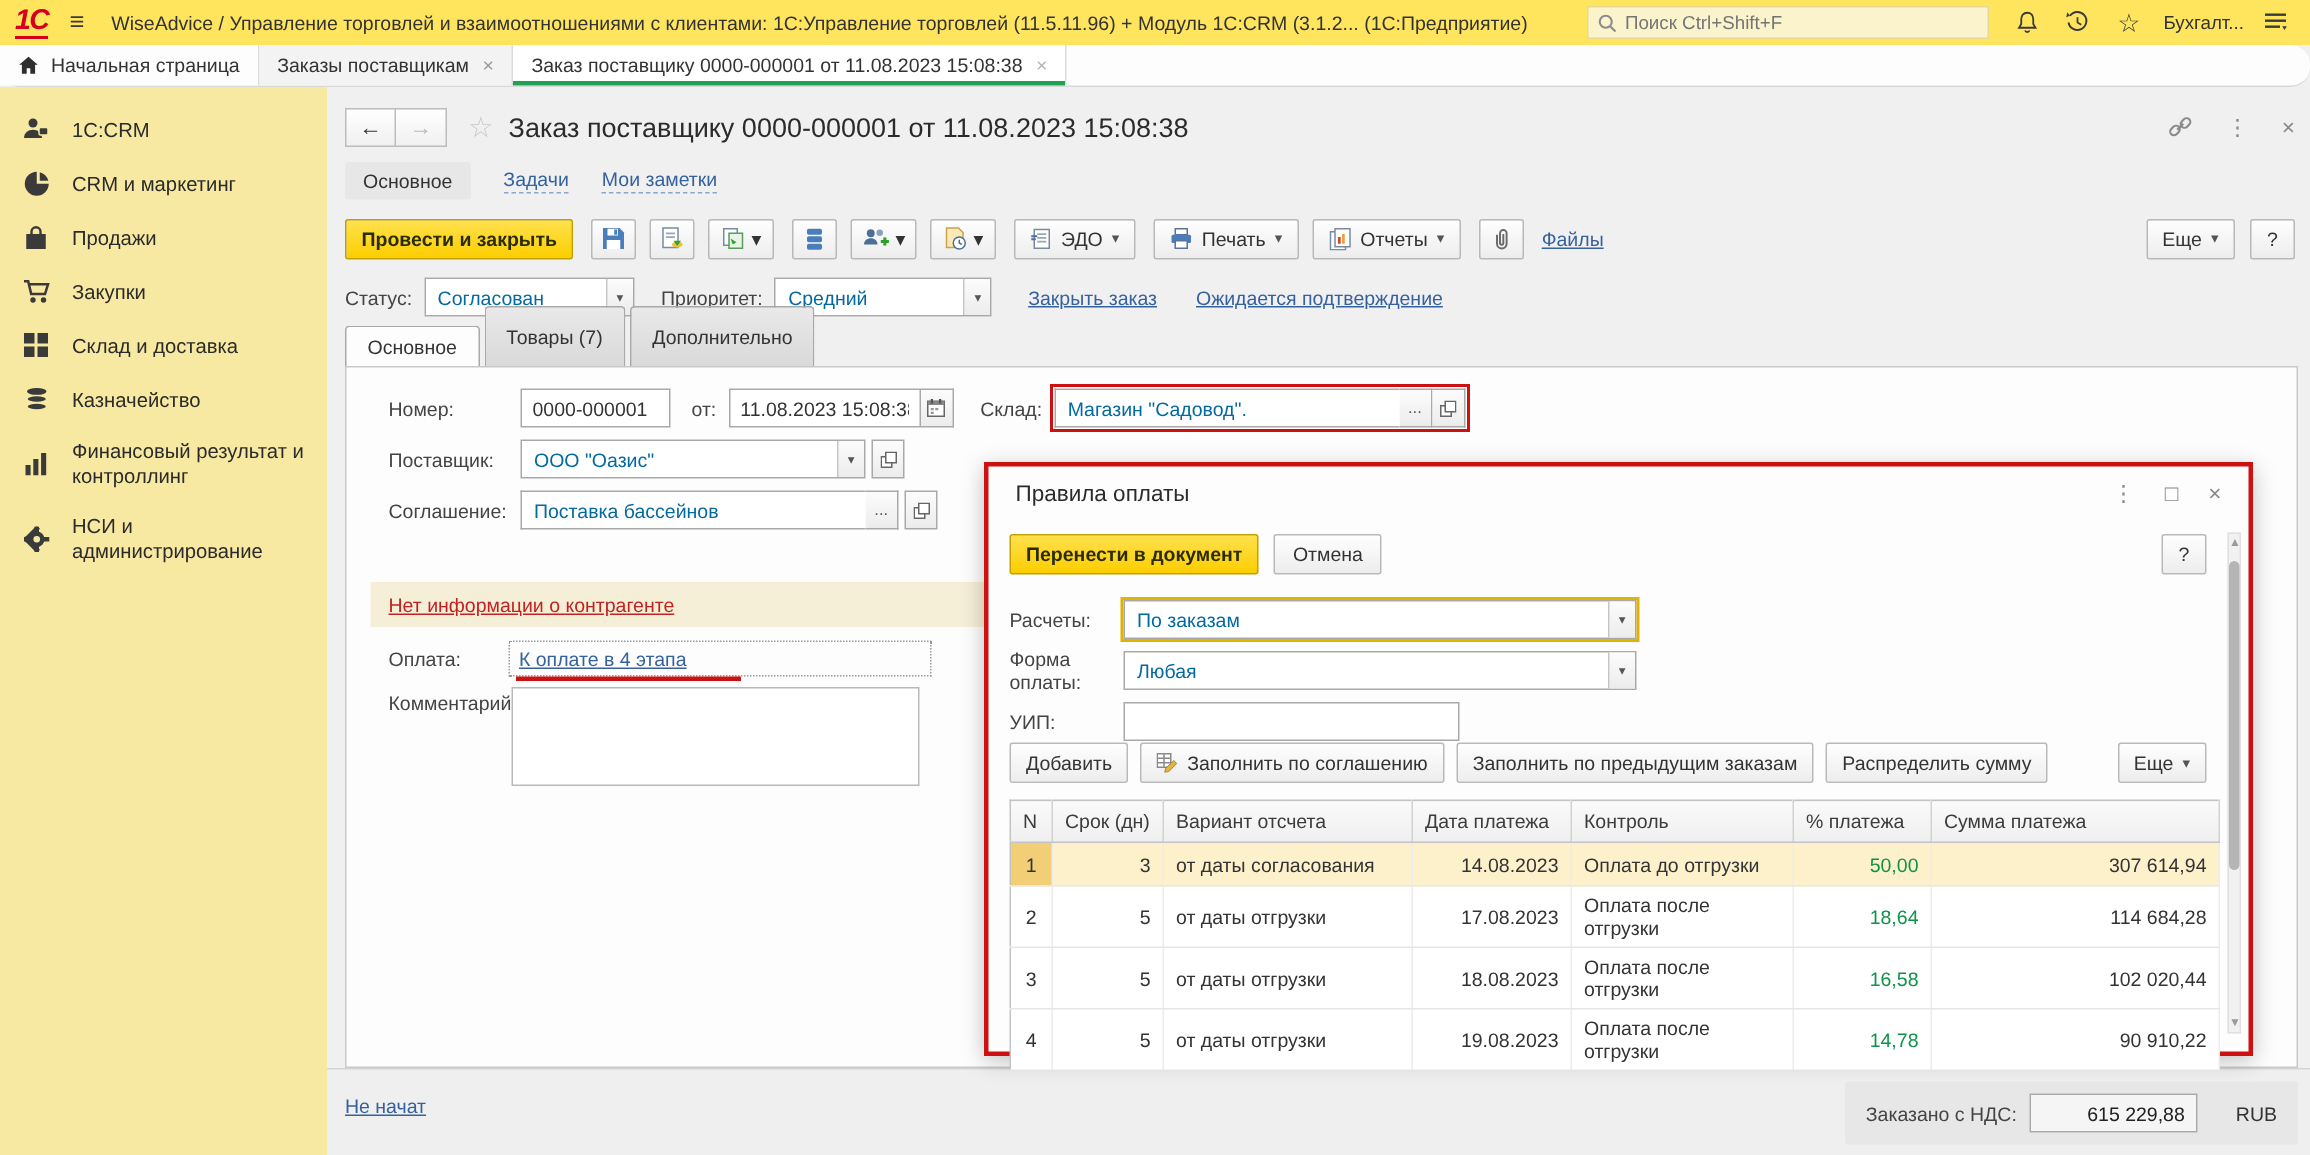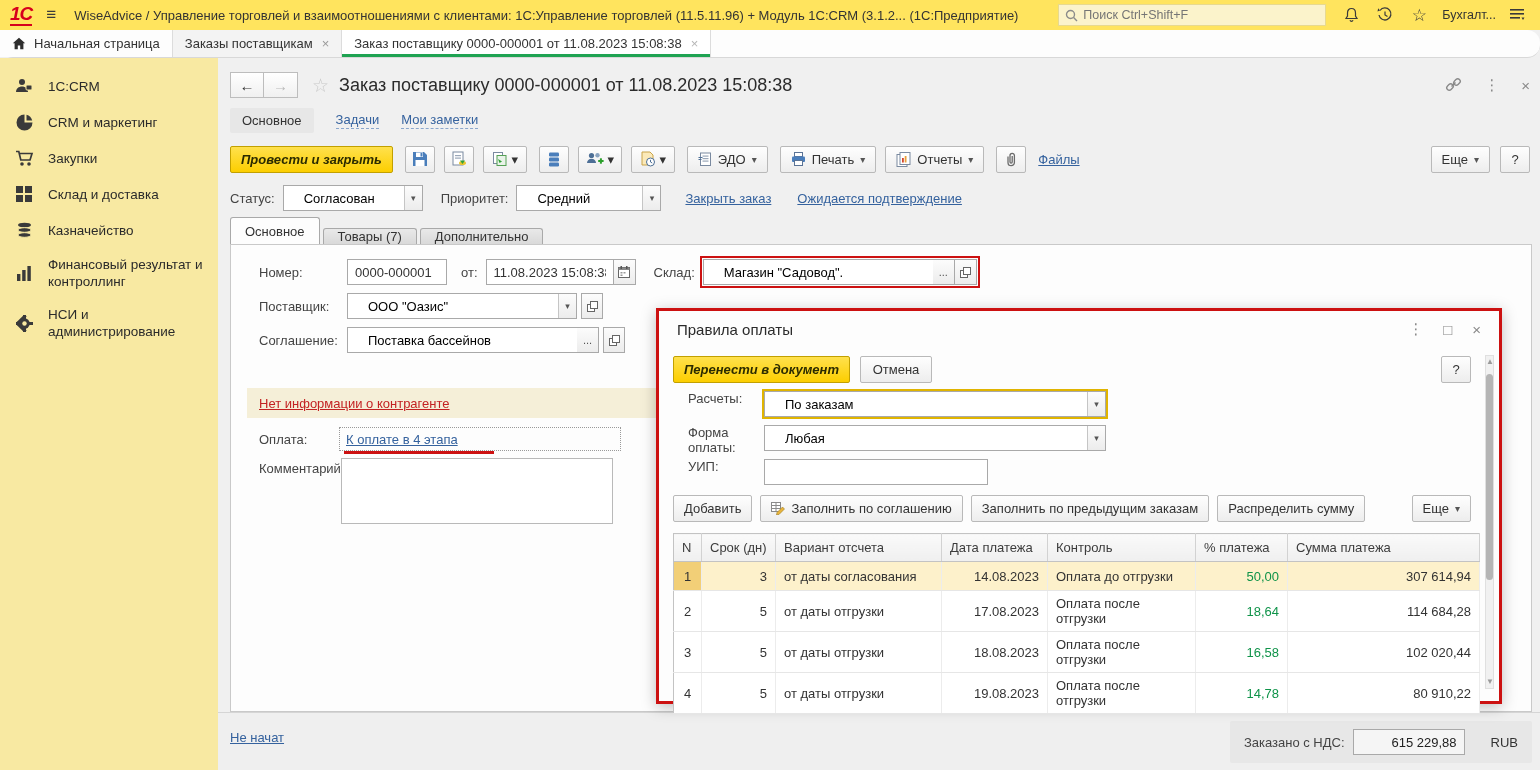"Продажи" div.side-item { html: none -> <div> <span> <svg> <path></path> <rect></rect> </svg> </span> <span>Продажи</span> </div> }
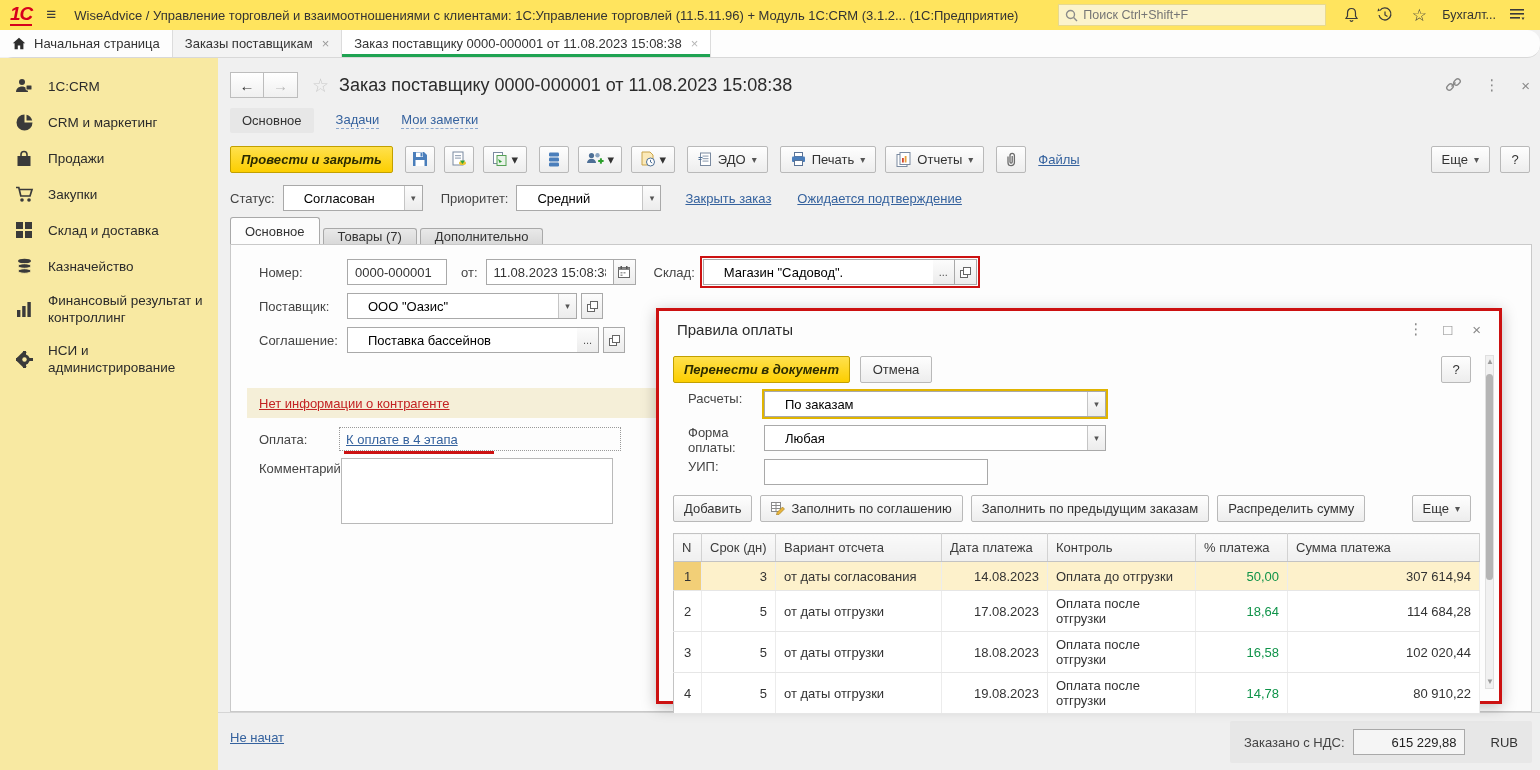"Провести и закрыть" .btn-yellow { font-style: italic -> none }
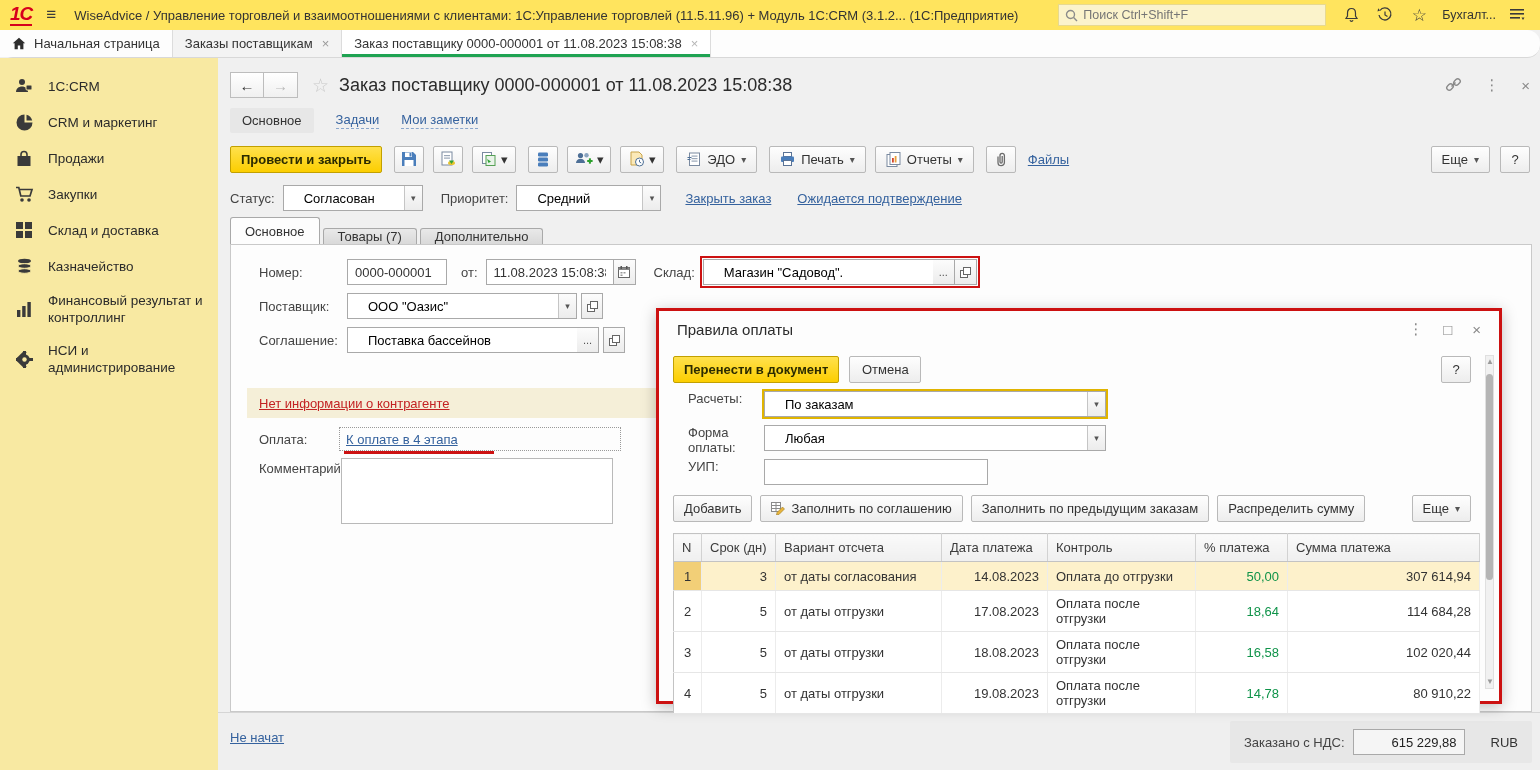"Согласован" .combo .val { color: #000000 -> #0369a1; padding: 0 20px -> 0 8px }
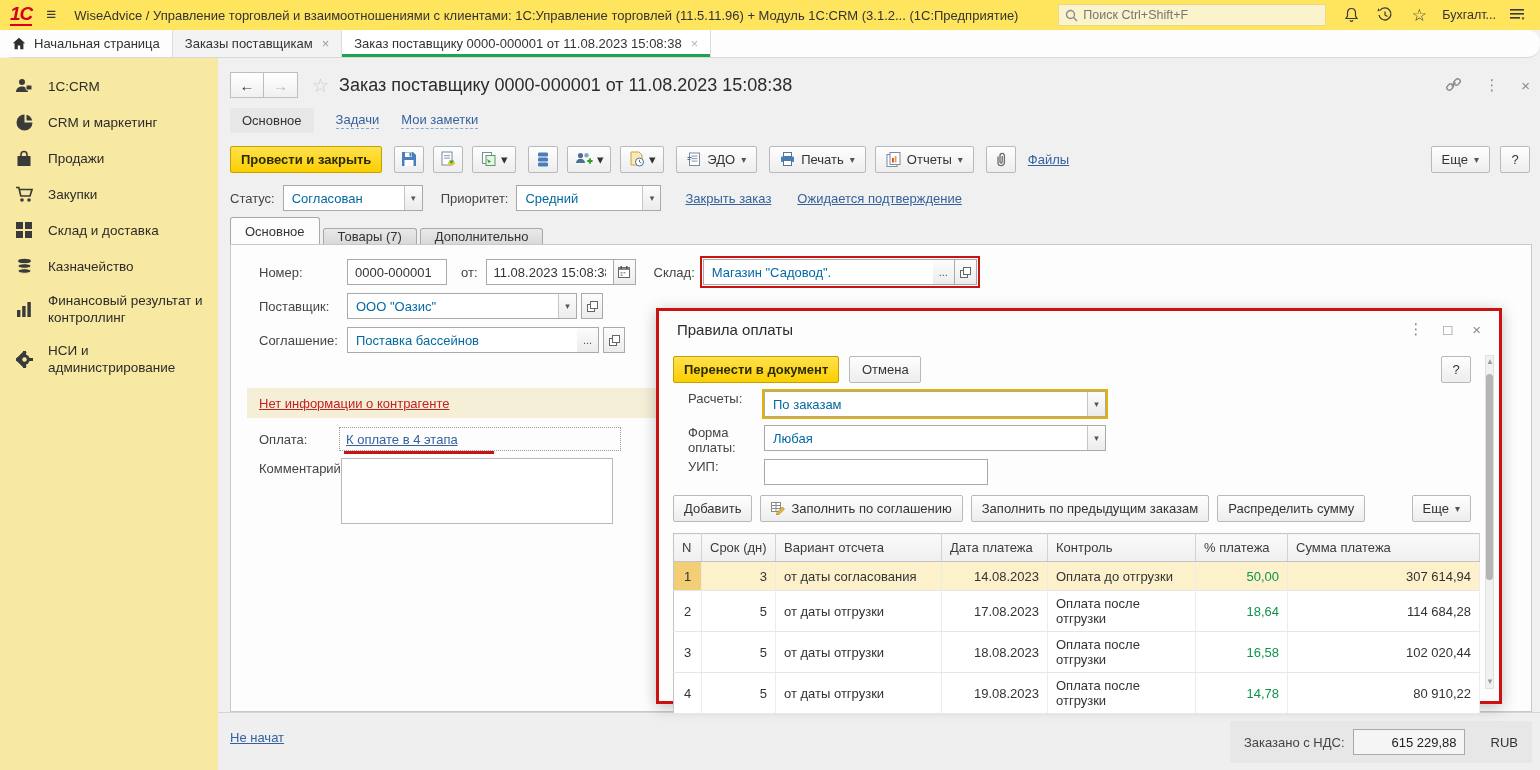"Товары (7)" .dtab { height: 16px -> 40px }
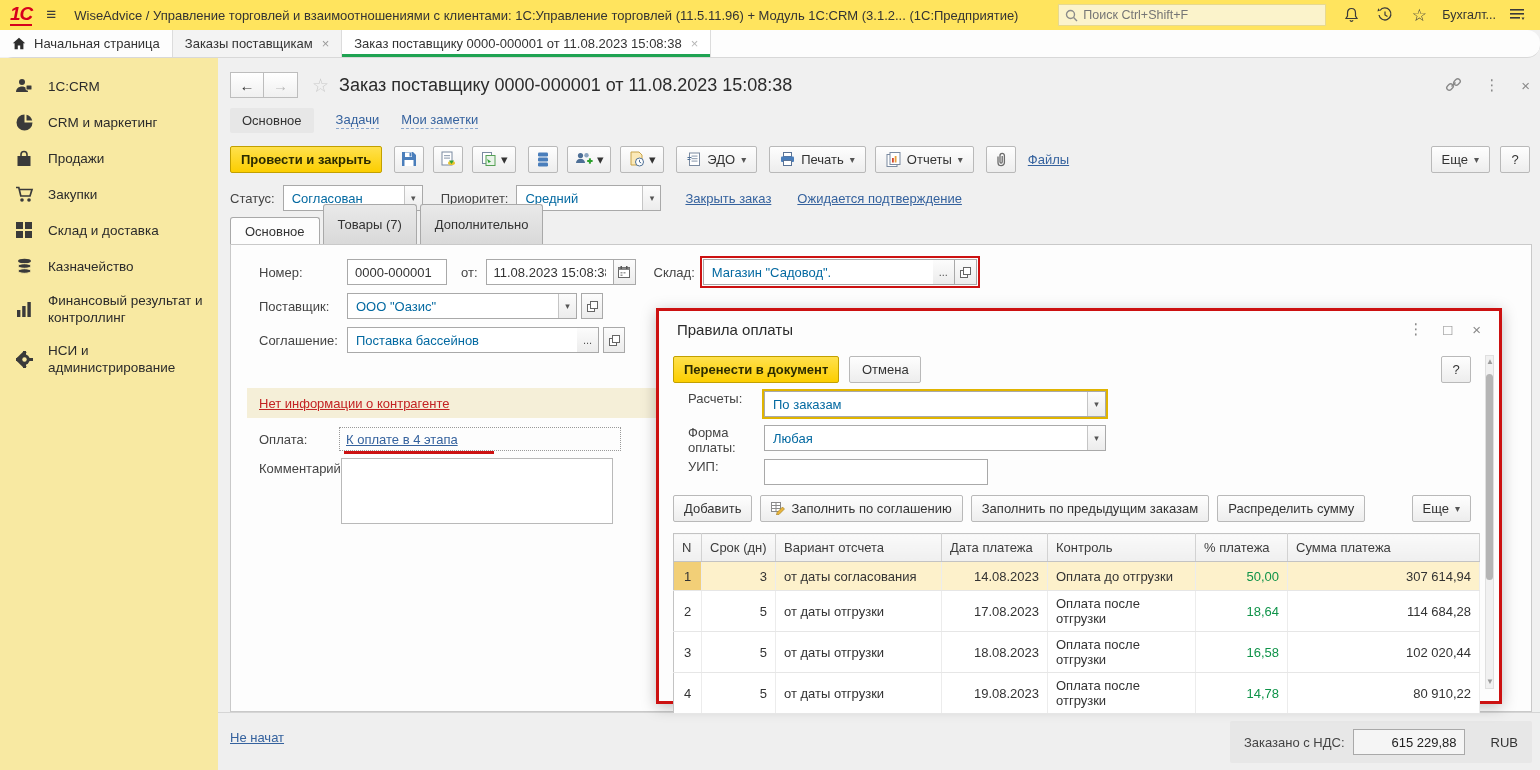"Расчеты:" .m-row { align-items: none -> center; left: 29px -> 14px }
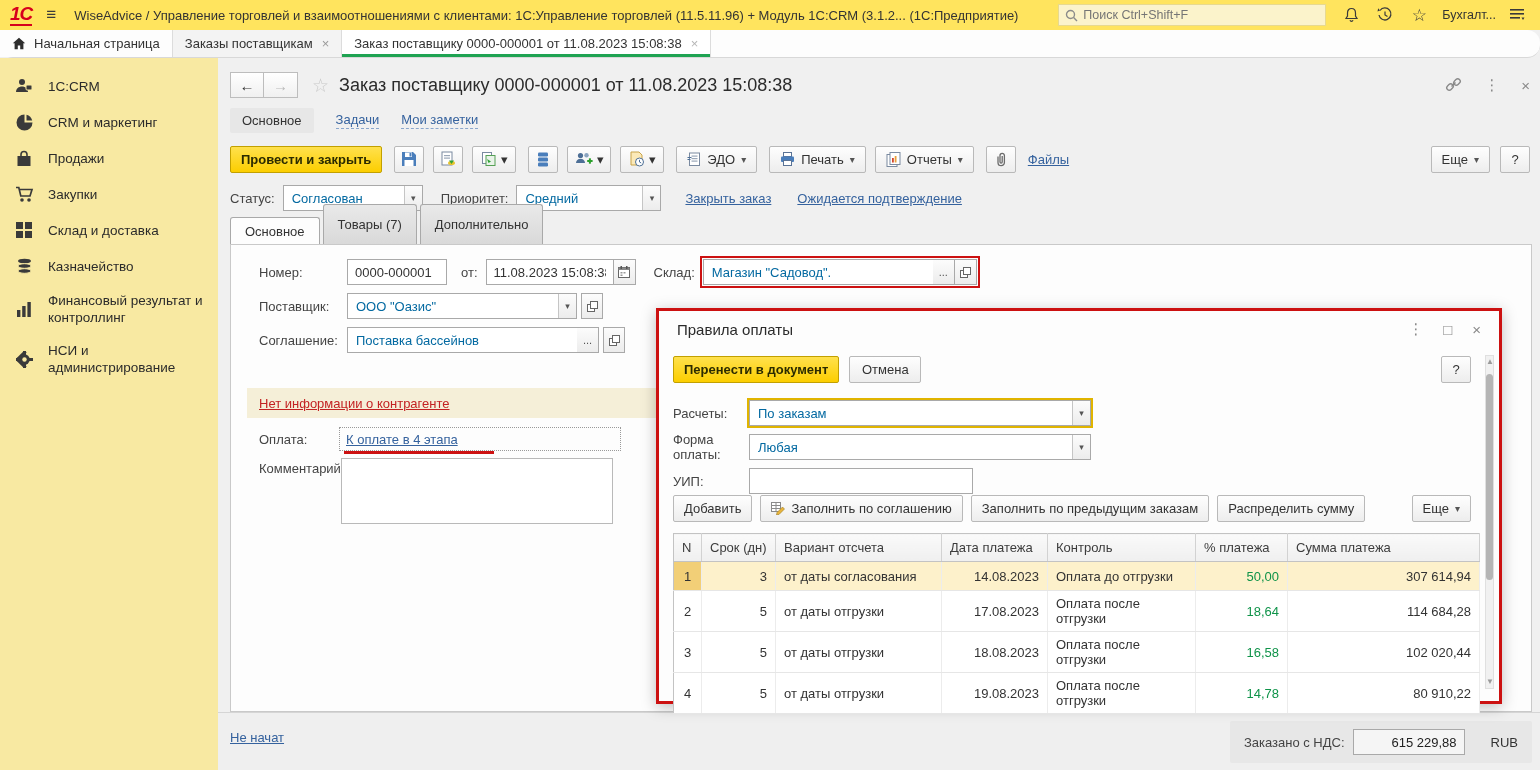"80 910,22" td.c-num { text: 80 910,22 -> 90 910,22 }
